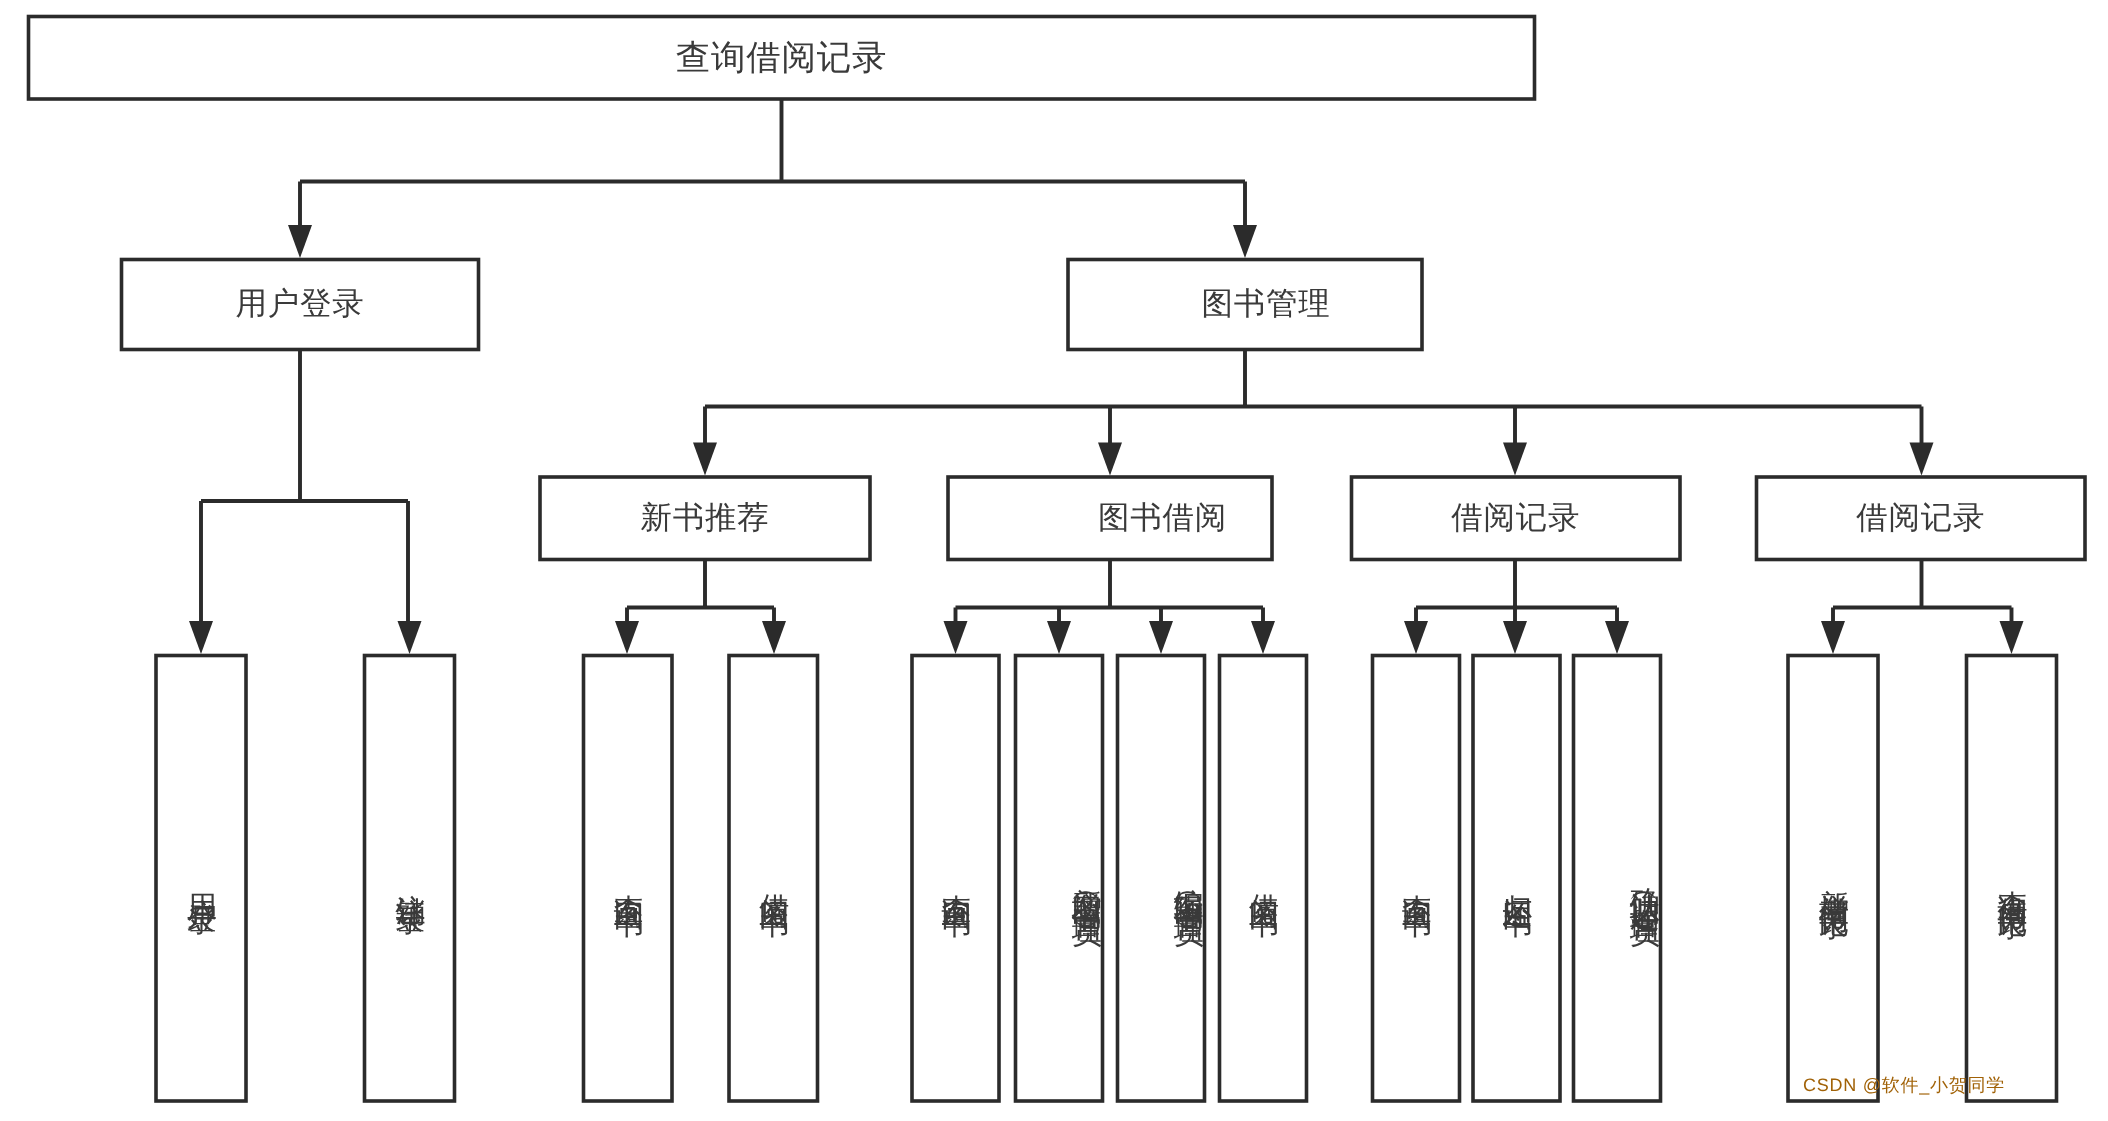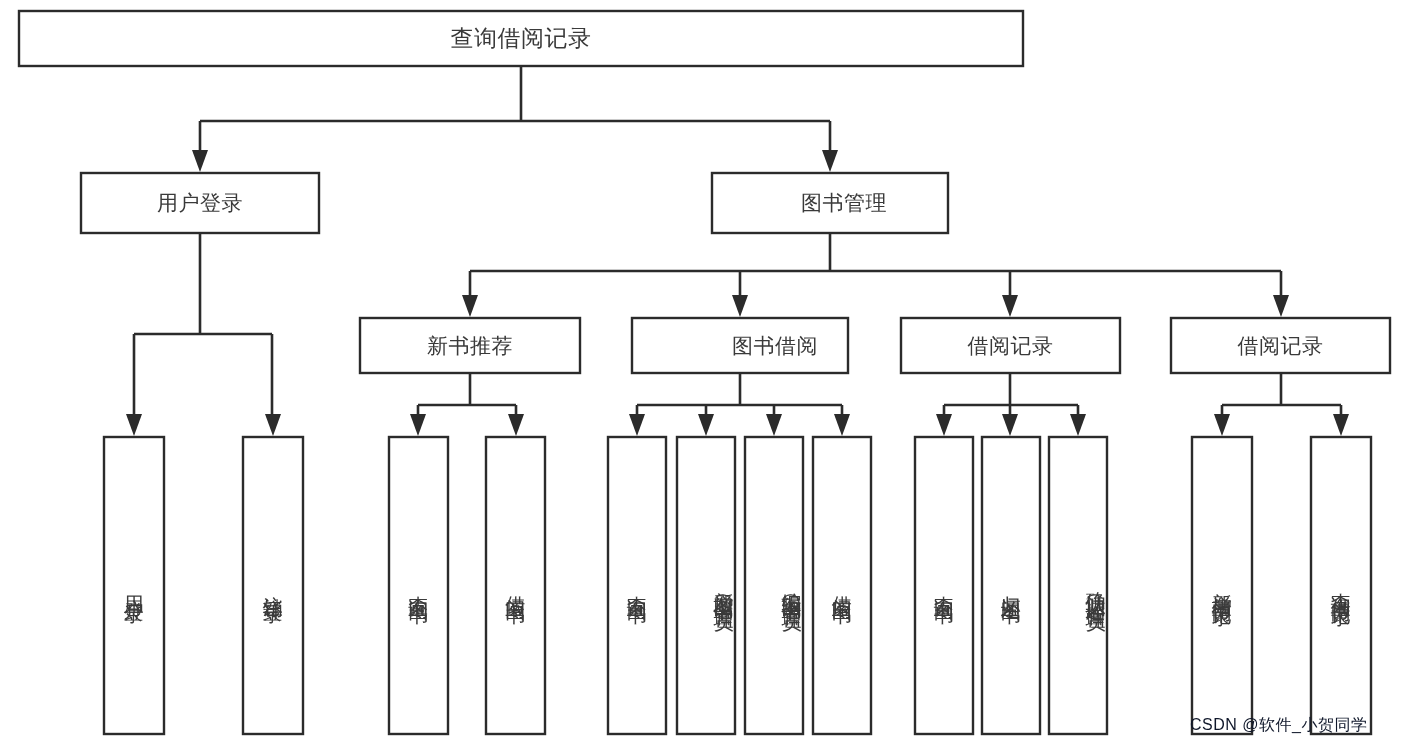"CSDN @软件_小贺同学" .watermark { color: #0f172a -> #a16207; font-size: 16px -> 12px; padding-left: none -> 12px }
